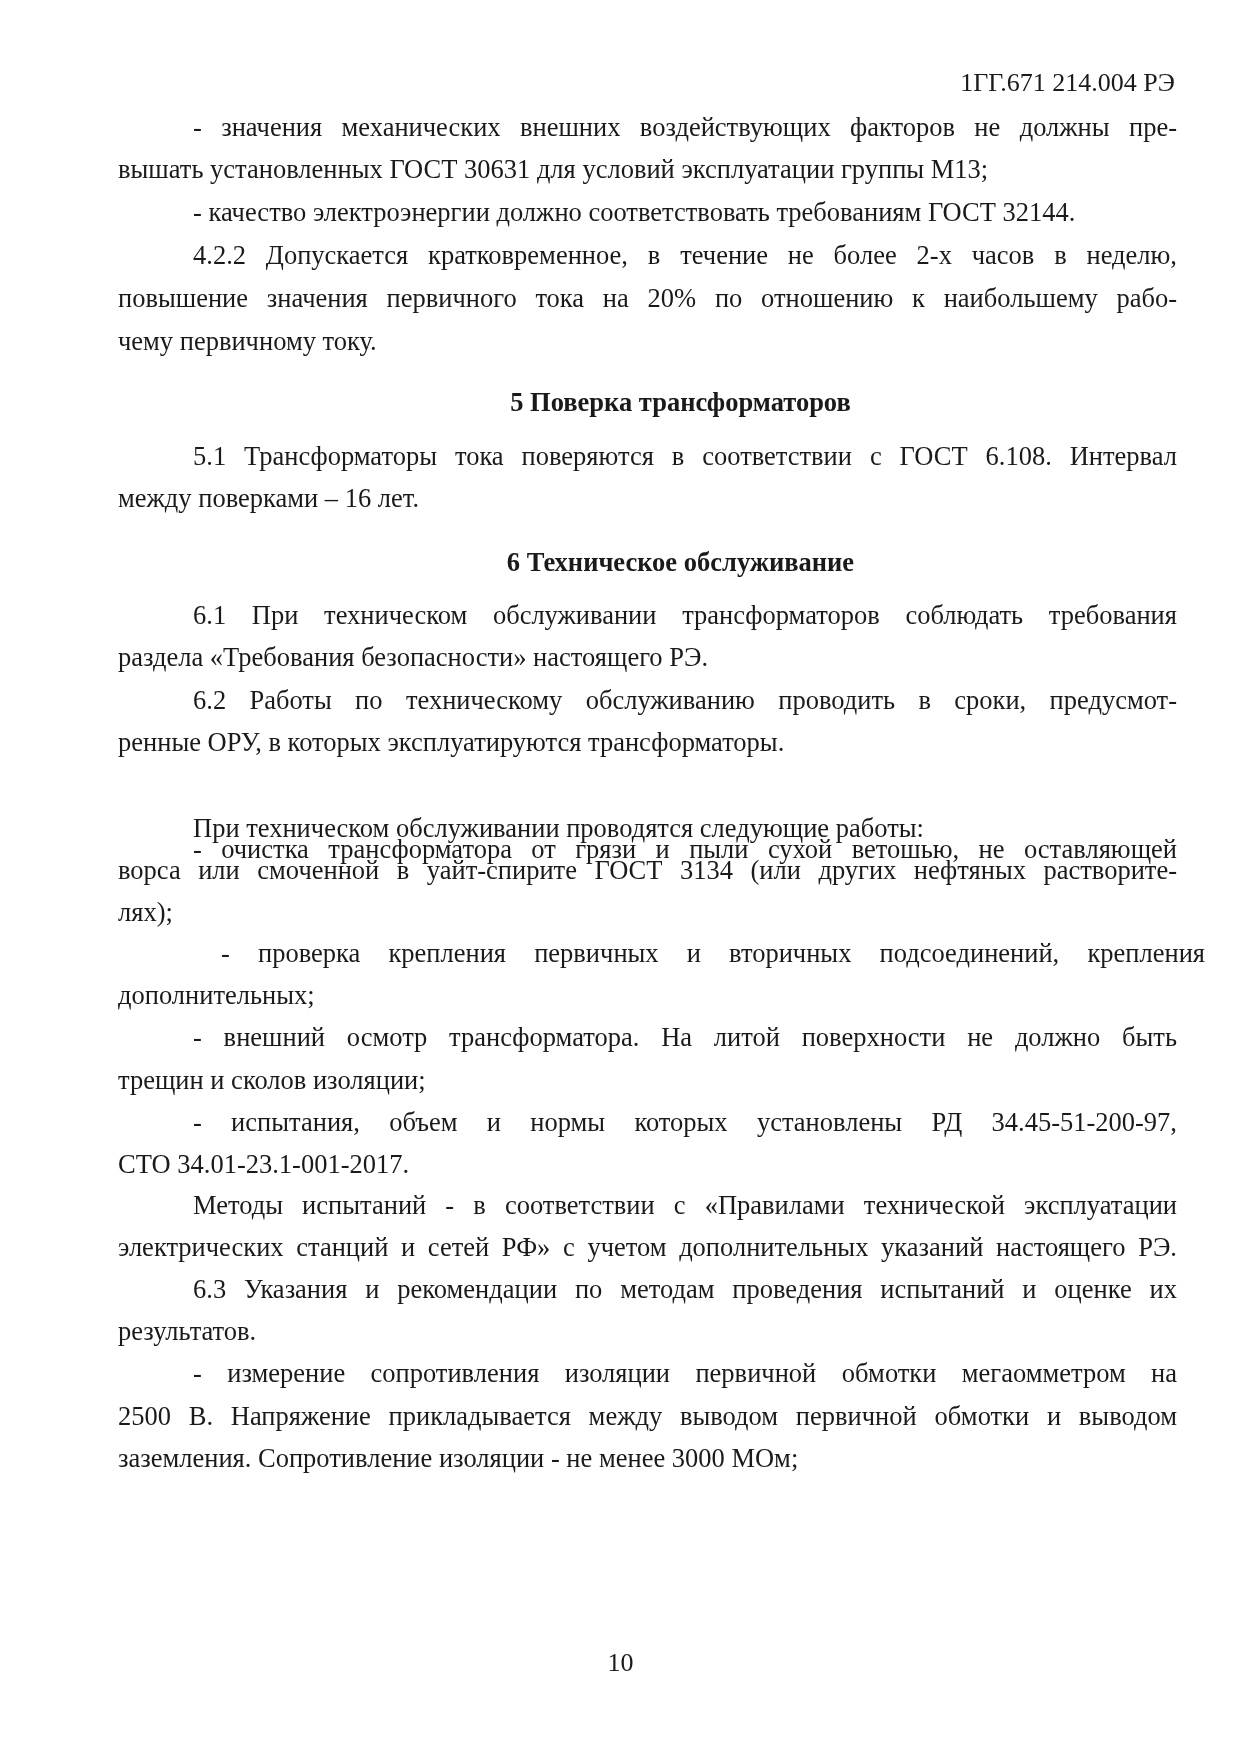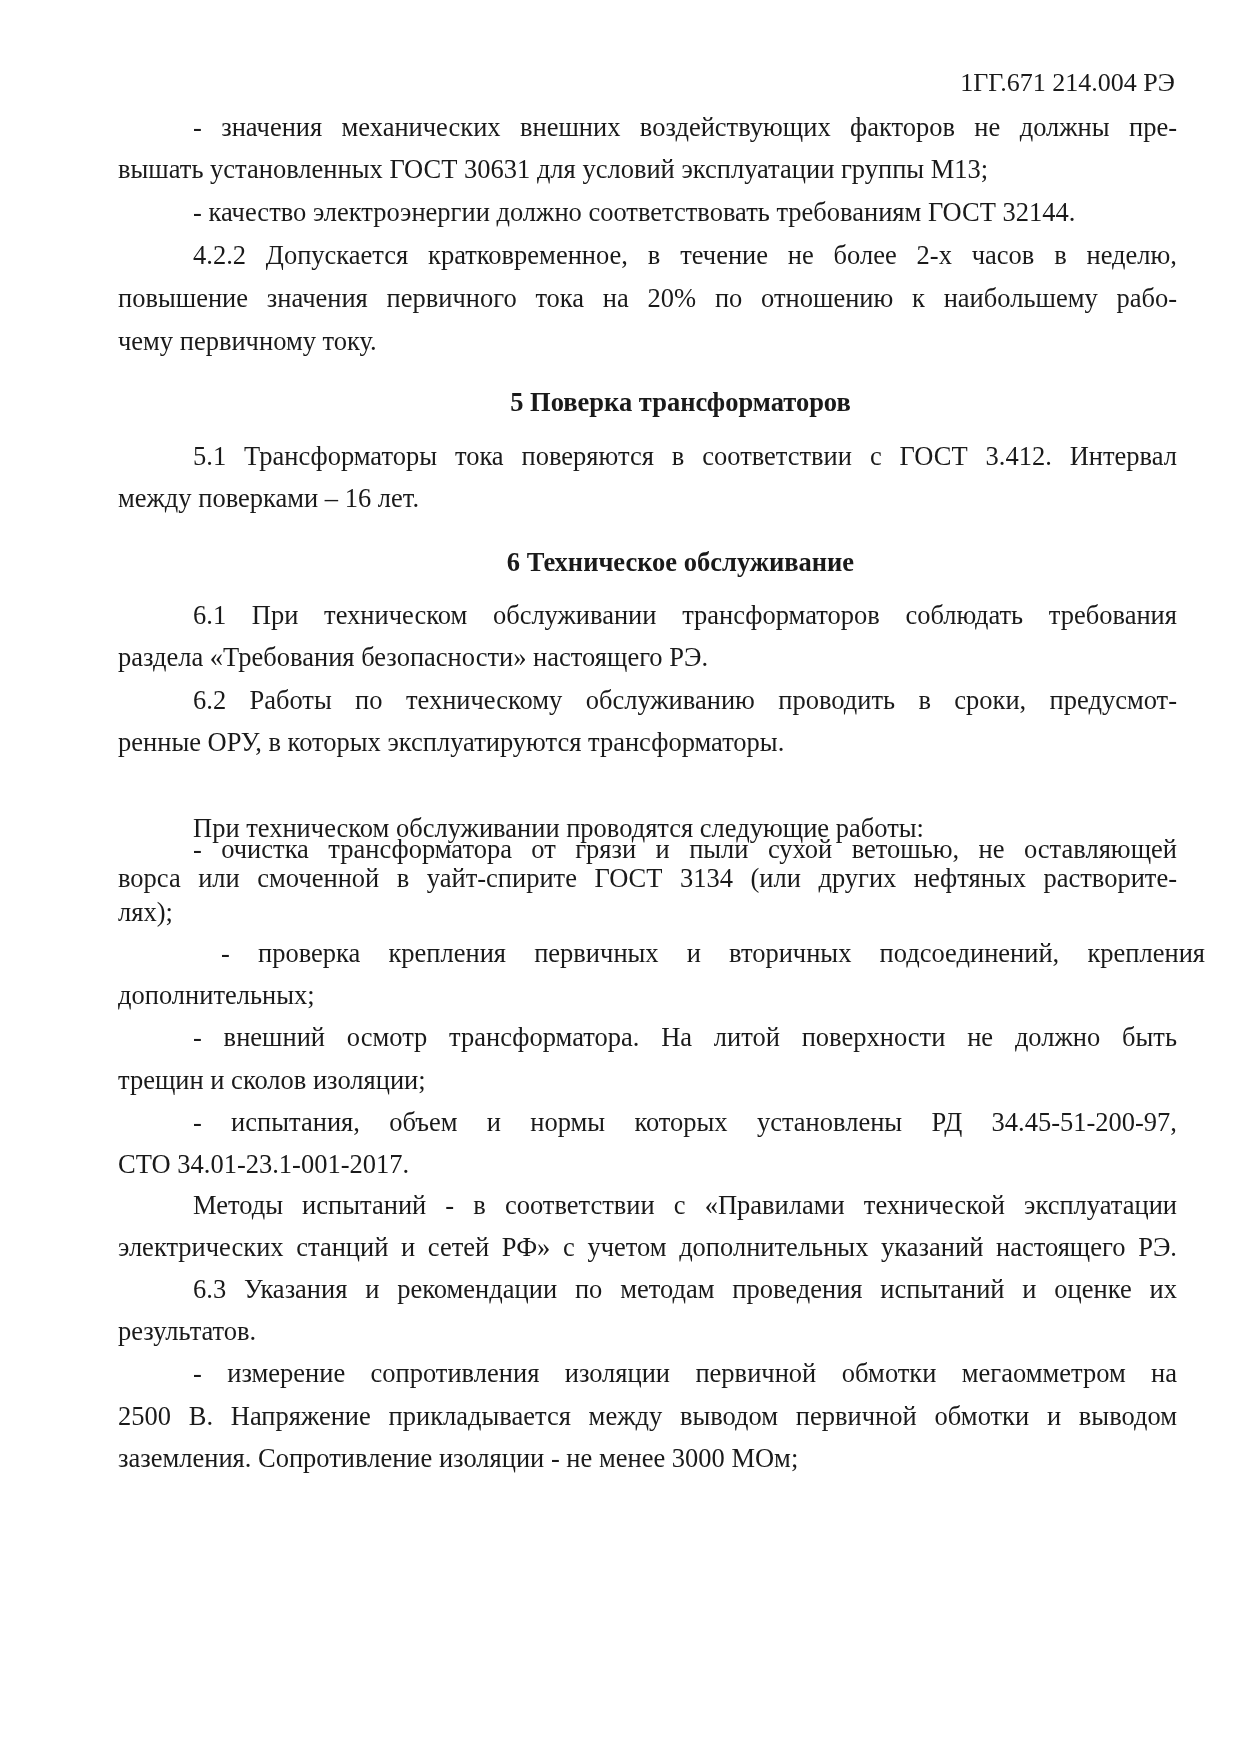"5.1 Трансформаторы тока поверяются в" div.line { text: 3.412 -> 6.108 }
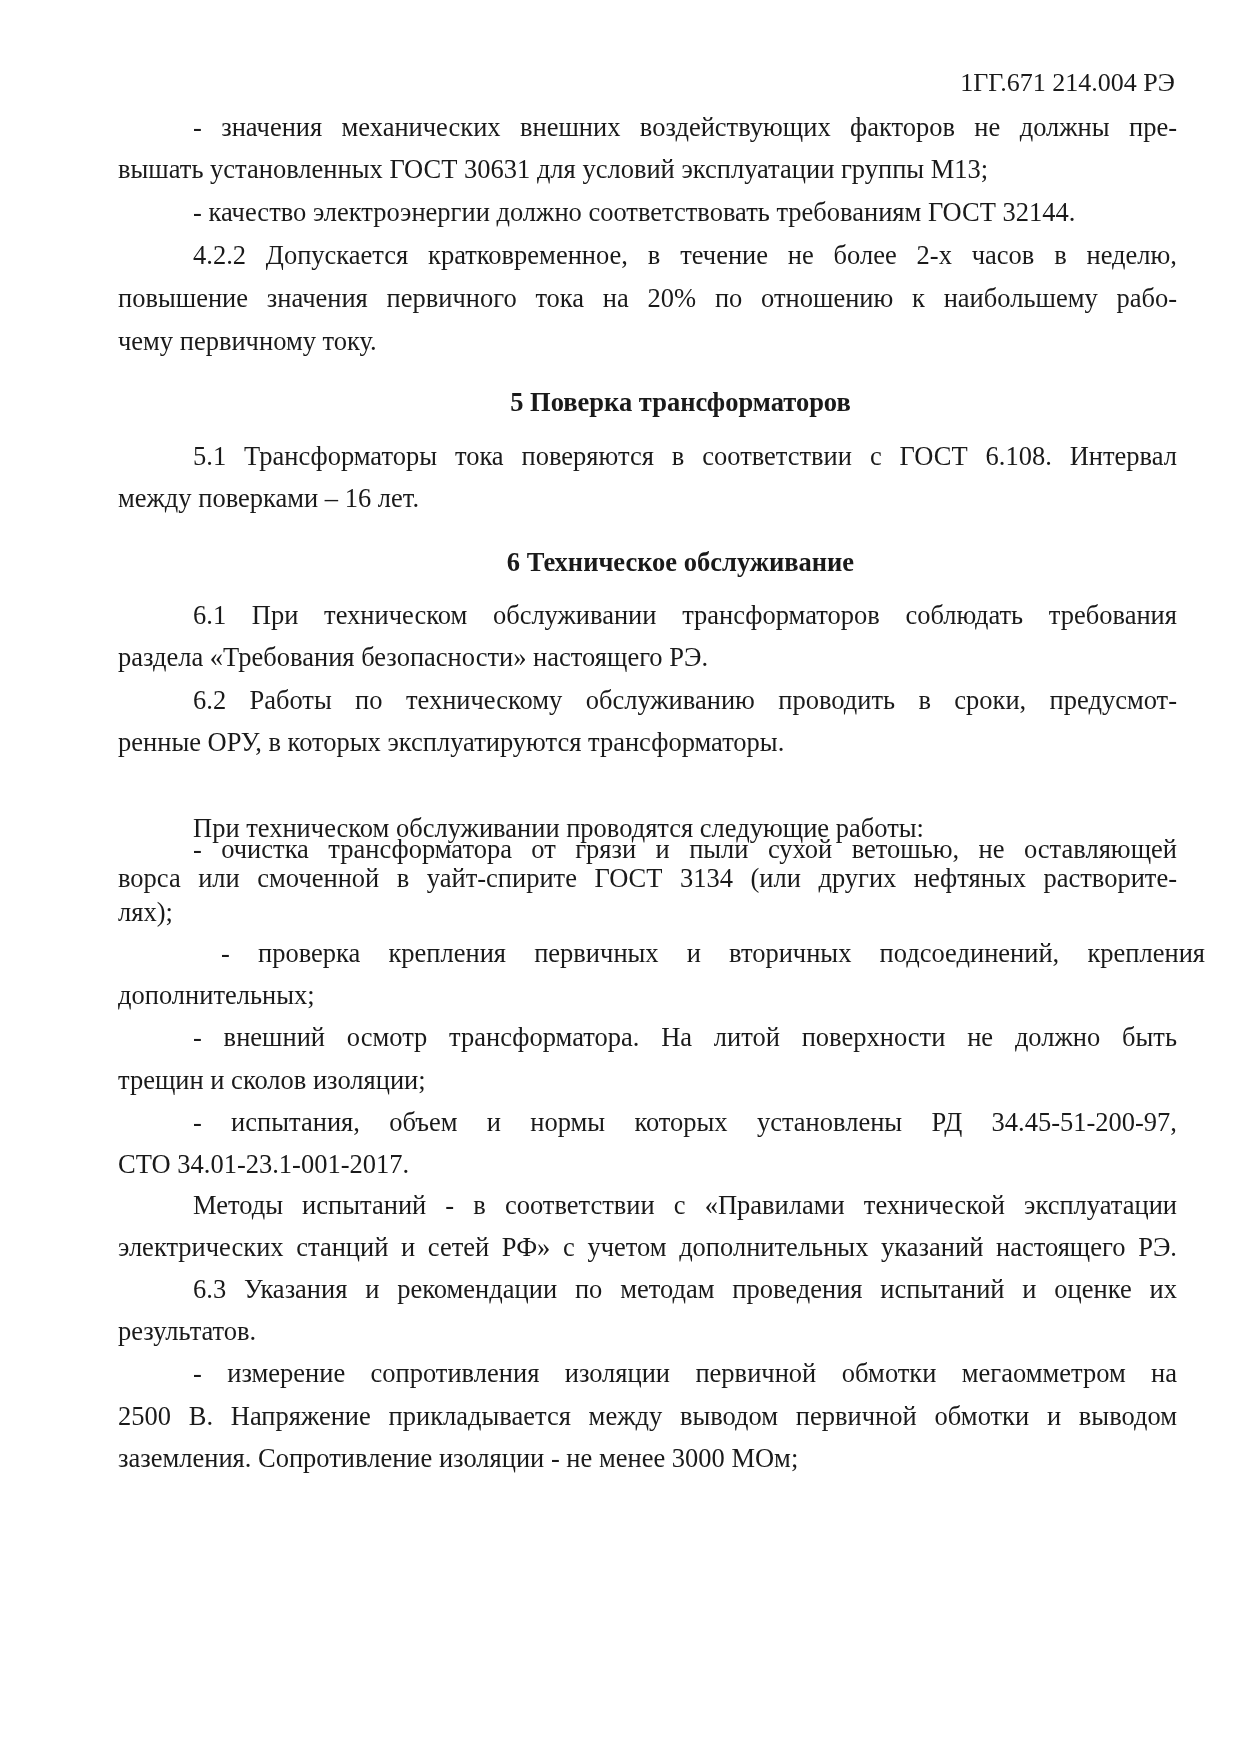"ворса или смоченной в уайт-спирите" div.line { margin-top: 8px -> none }
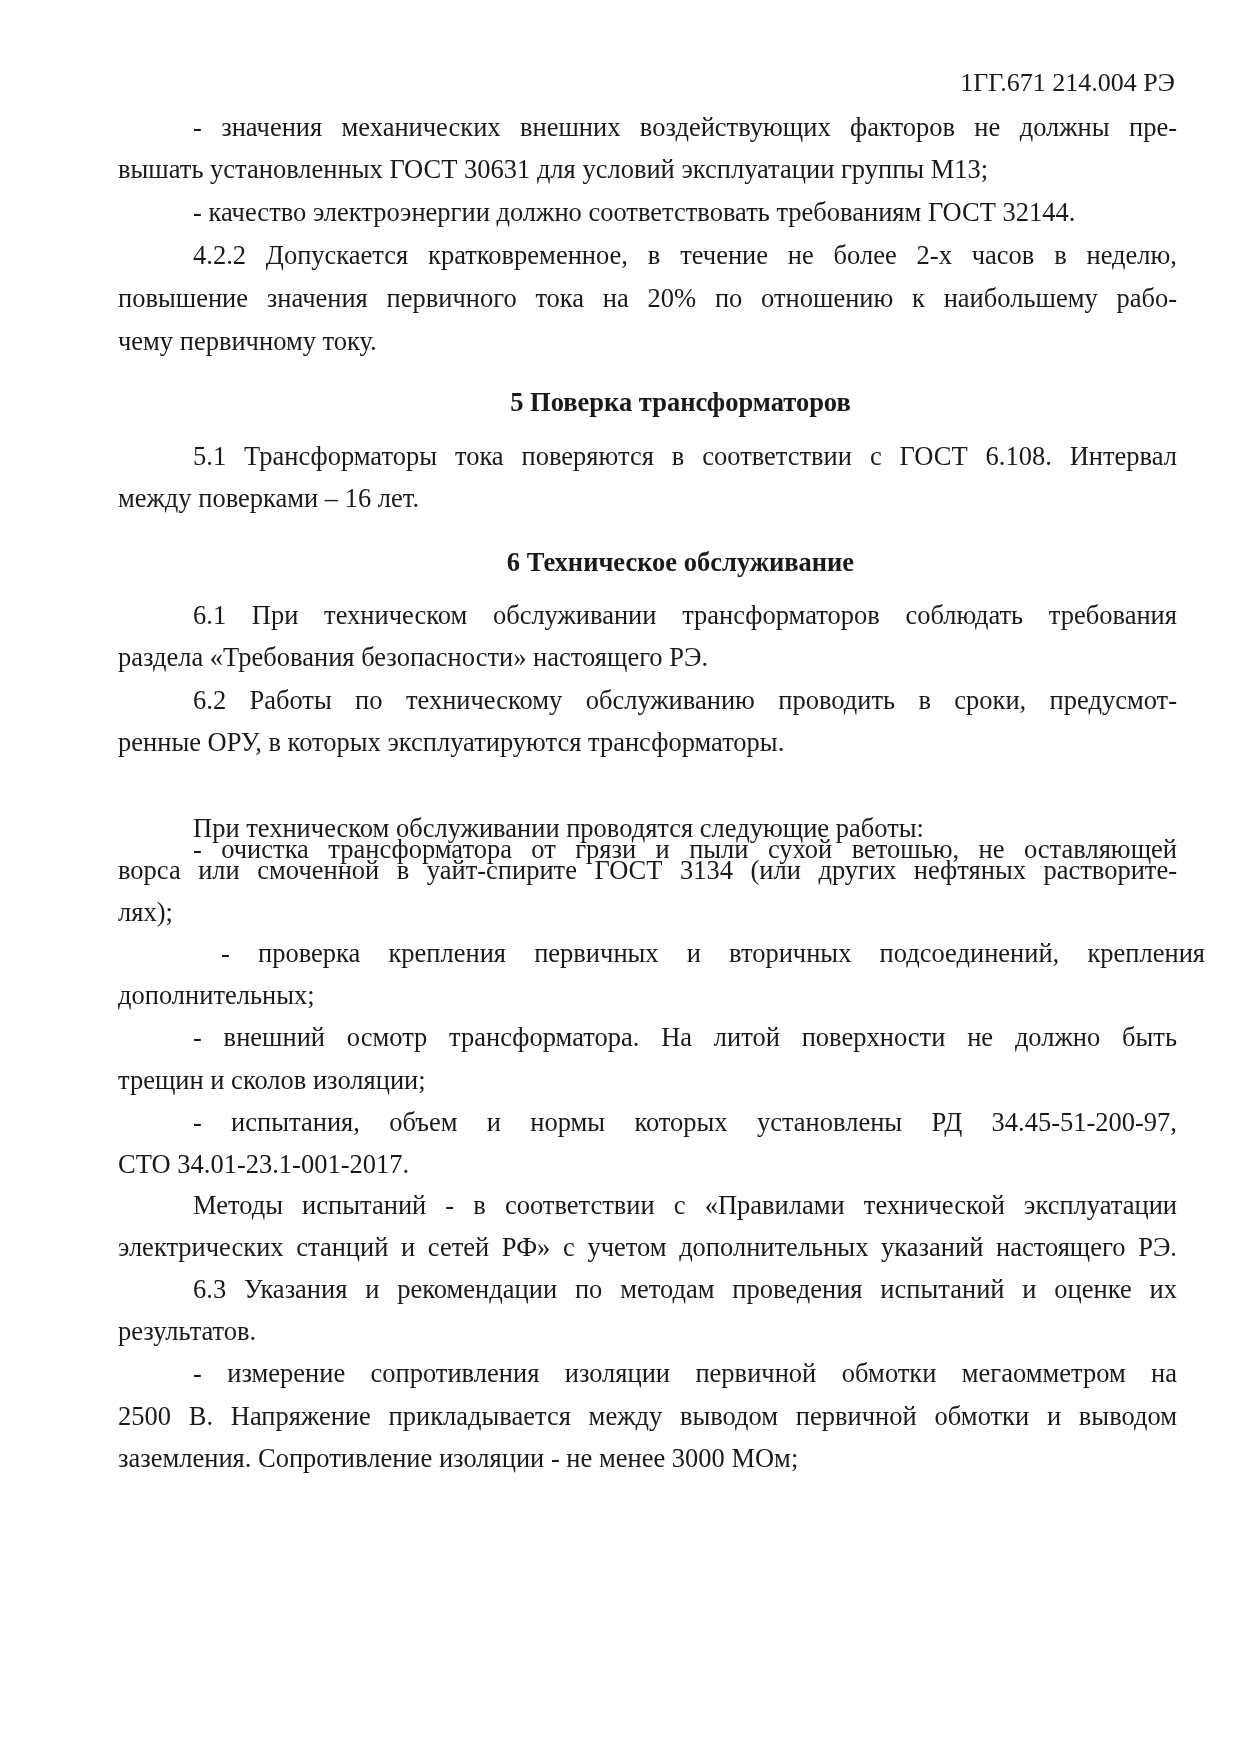"10" div.page-number { html: none -> <div>10</div> }
